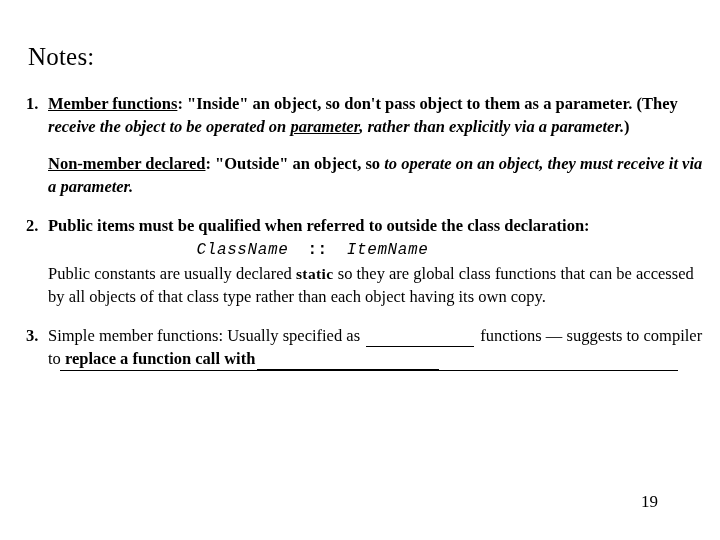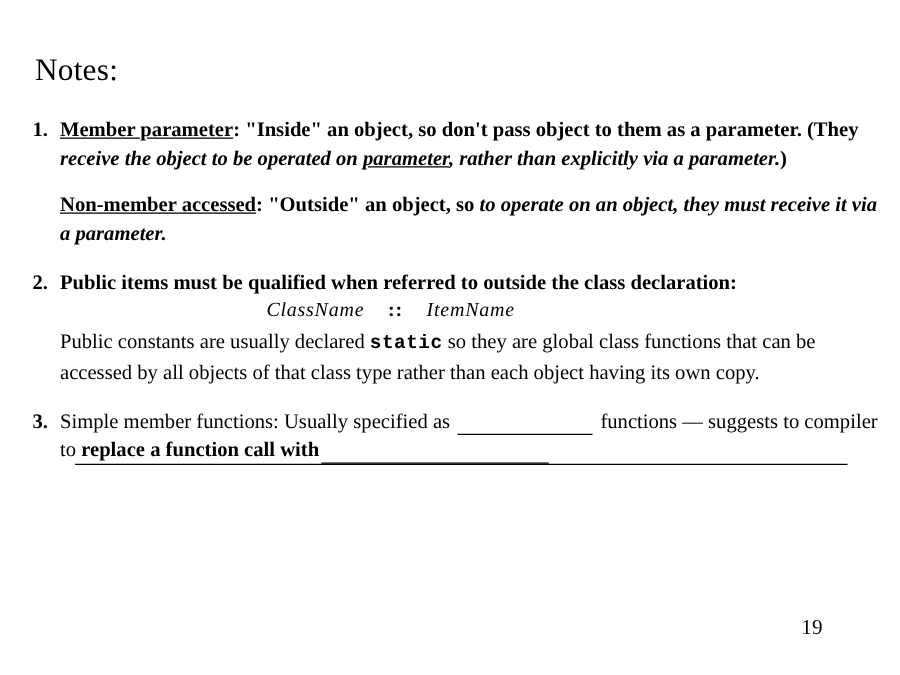"Member parameter" u.u { text: parameter -> functions }
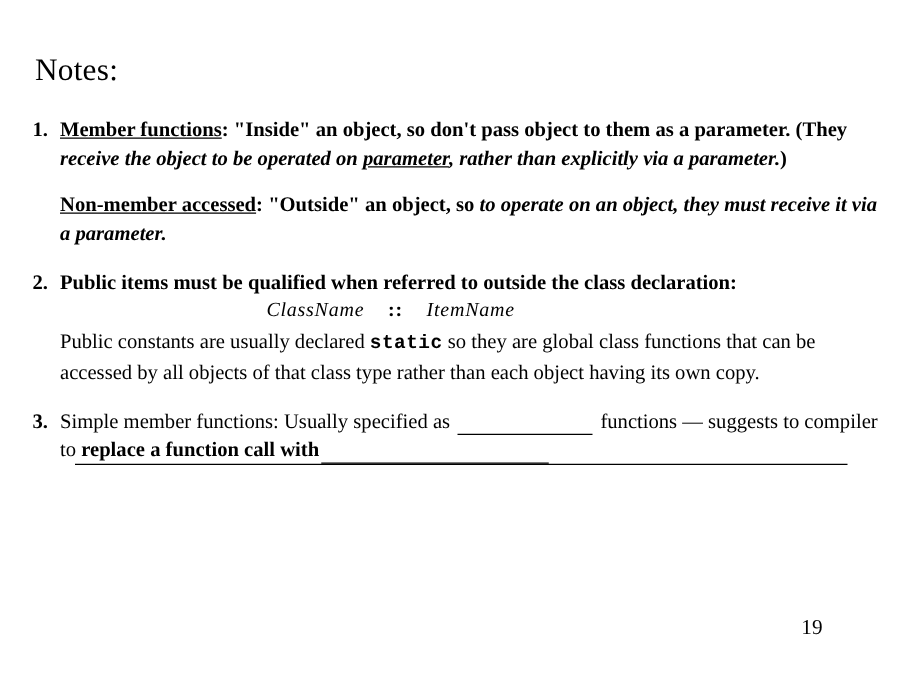"Non-member accessed" u.u { text: accessed -> declared }
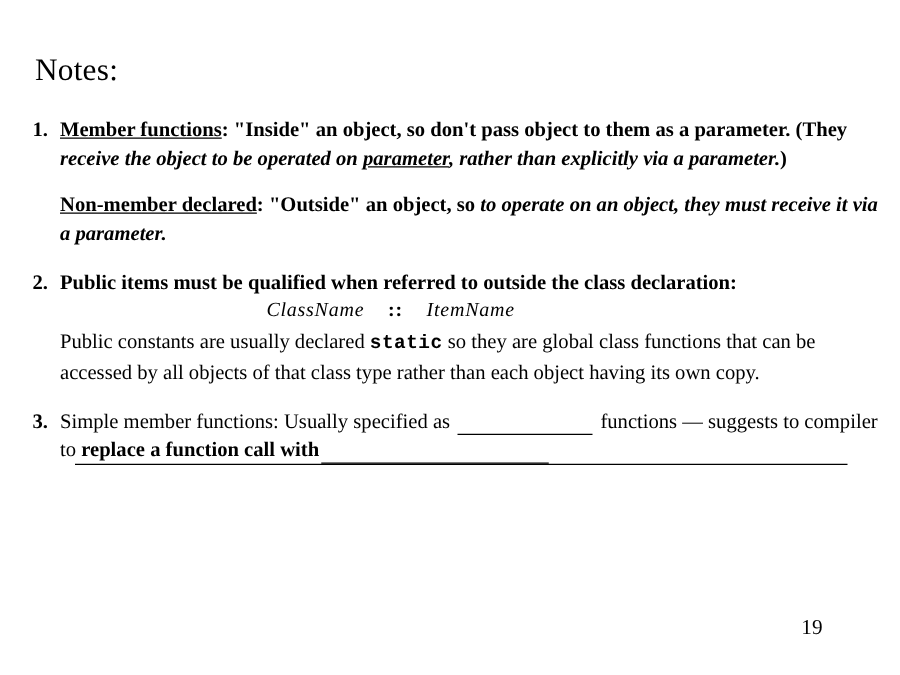"ClassName" .mono-i { font-family: Liberation Serif, serif -> Liberation Mono, monospace }
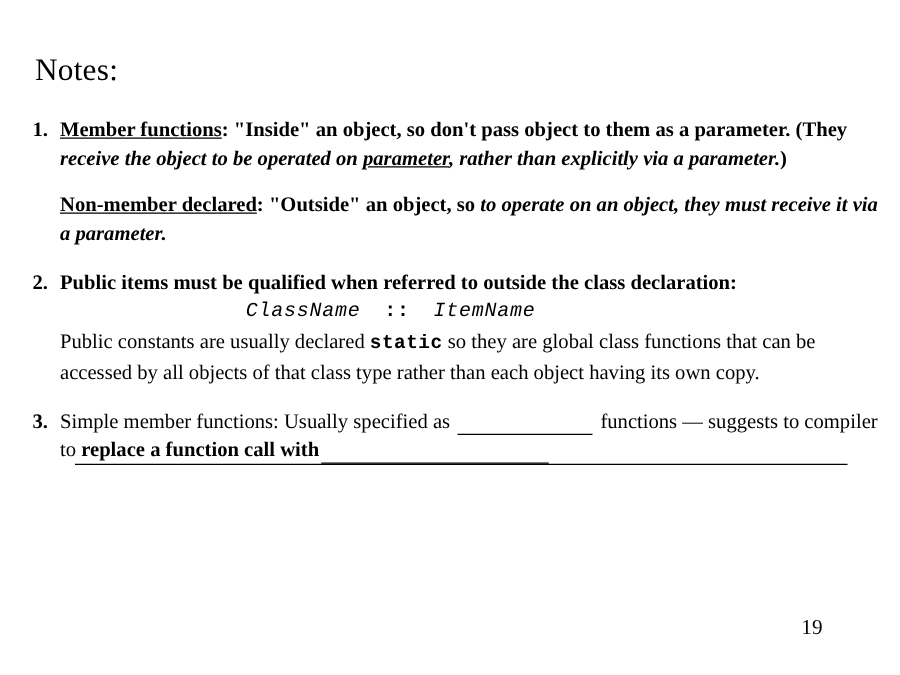"static" .mono { font-family: Liberation Mono, monospace -> Liberation Serif, serif }
